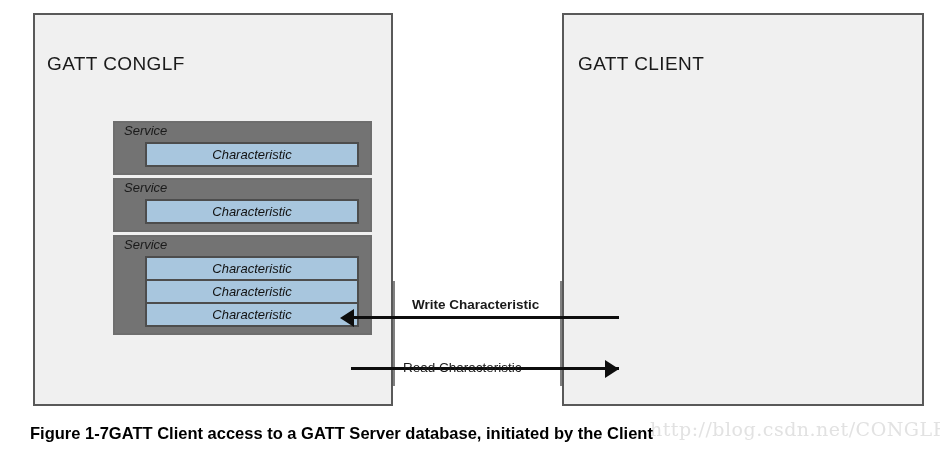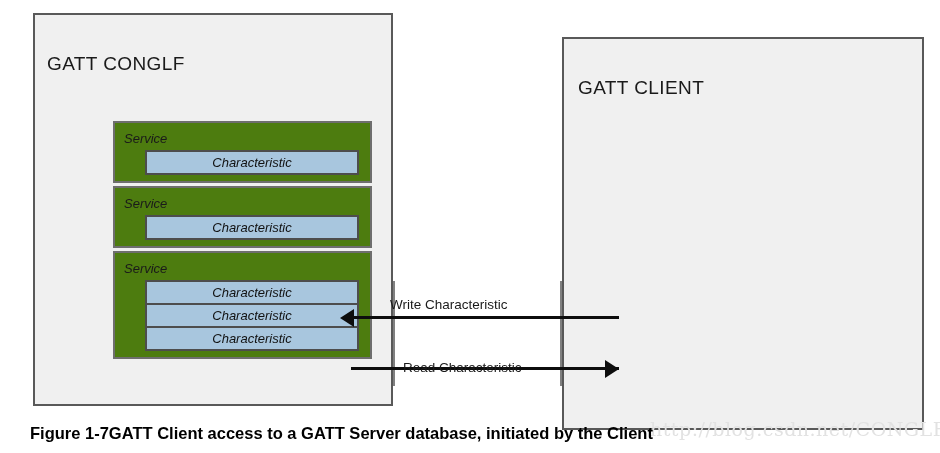"GATT CLIENT" #gatt-client-box { margin-top: 24px -> none }
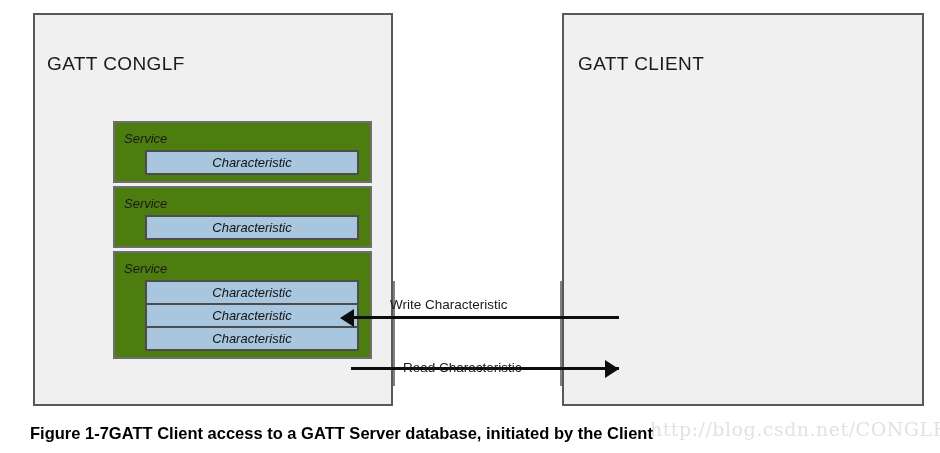"Service" .service-box { background: #4d7c0f -> #737373; padding: 8px 0 6px 0 -> 0 0 6px 0 }
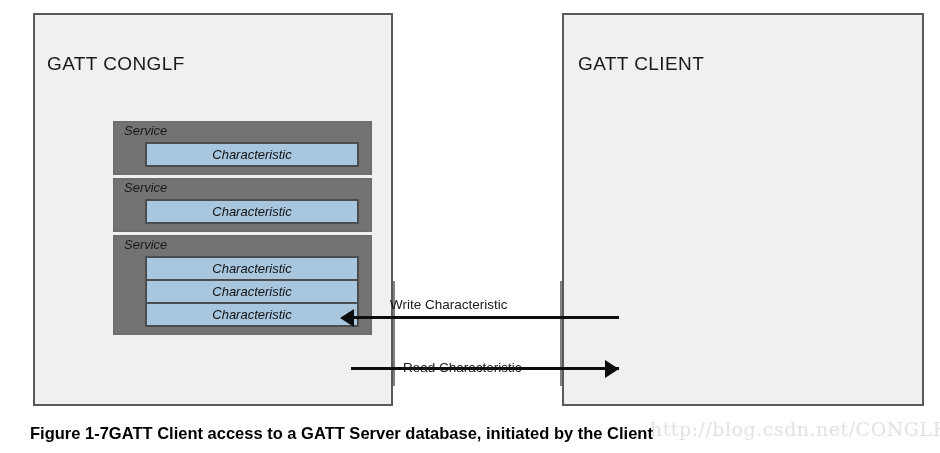"Write Characteristic" #write-arrow-label { font-weight: none -> bold; left: 390px -> 412px }
